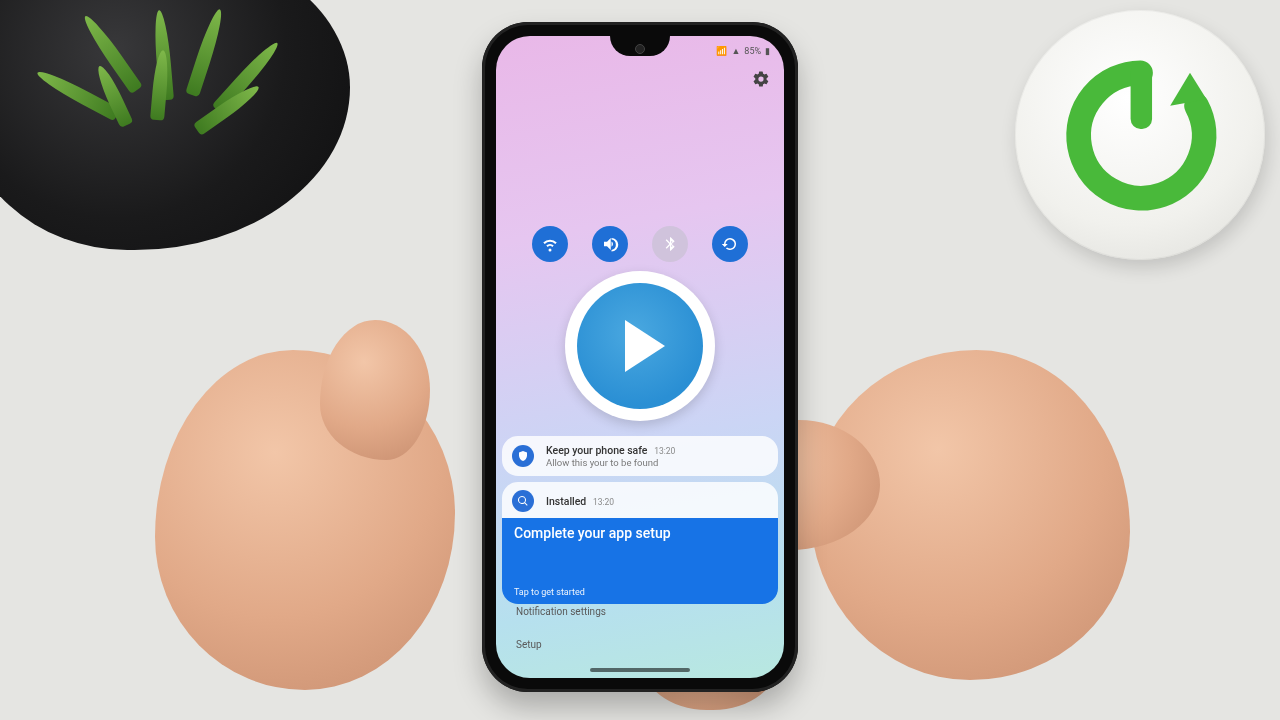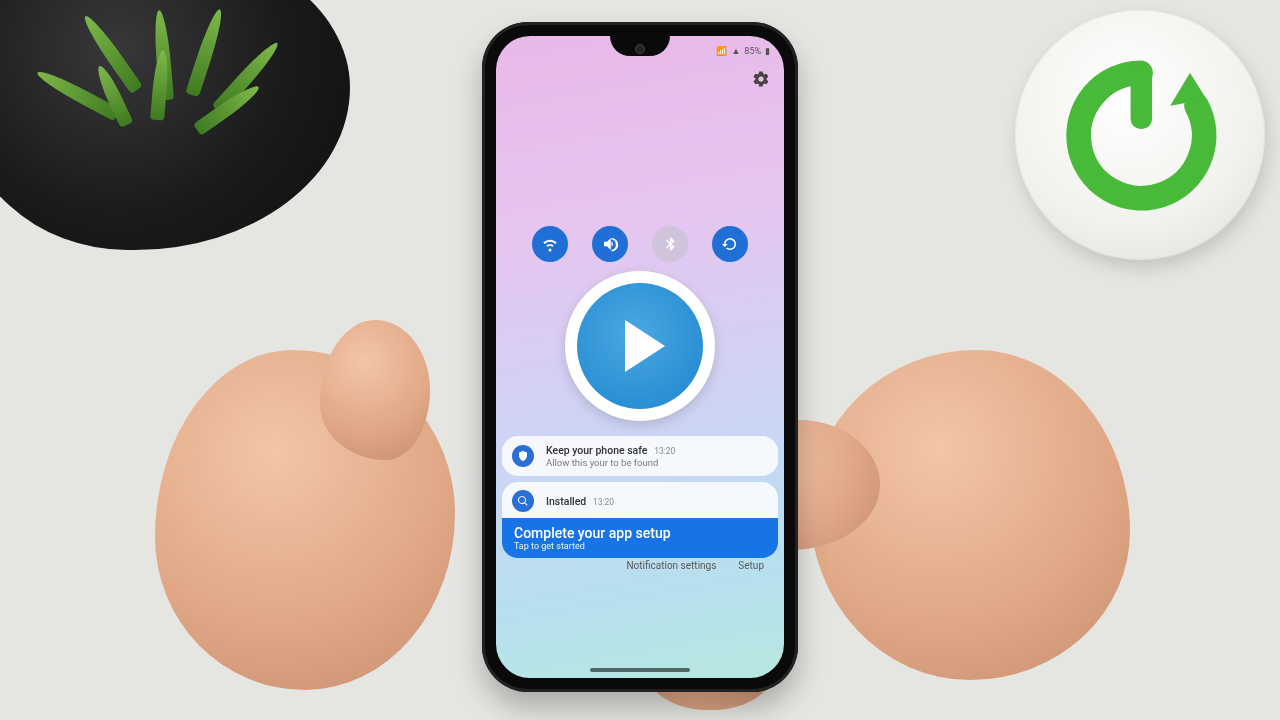"Tap to get started" .blue-band .bs { margin-top: none -> 46px }
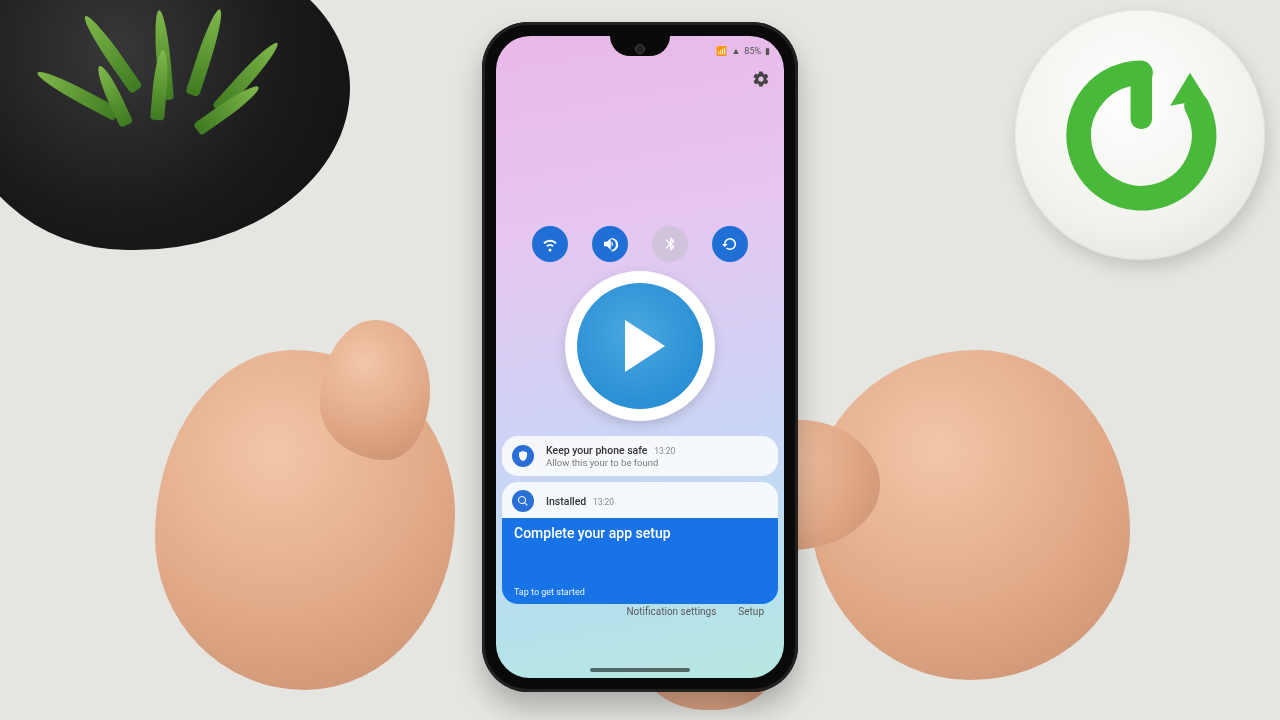"Notification settings" .actions { flex-direction: none -> column }
